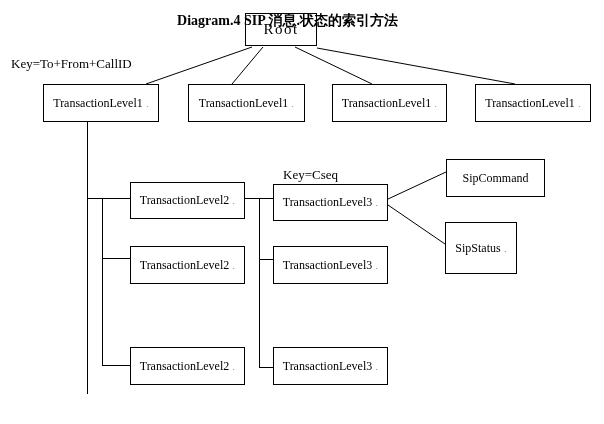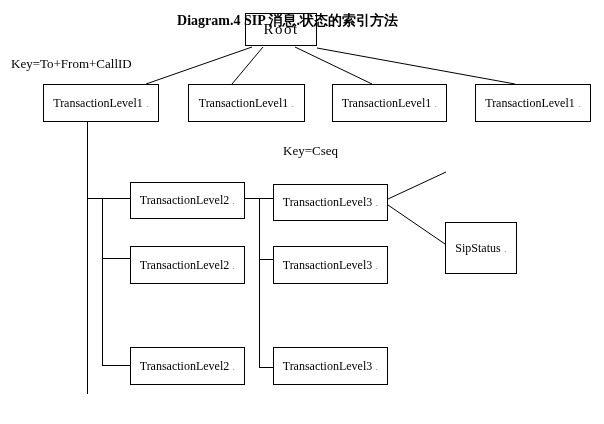"Key=Cseq" div.keylabel { top: 131px -> 155px }
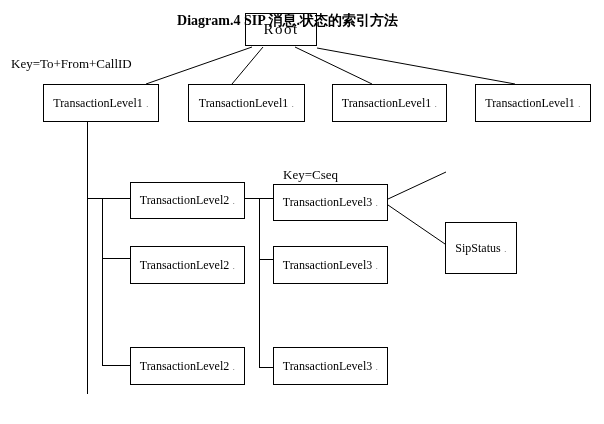"SipCommand" div.box { html: none -> <div> <span>SipCommand</span> </div> }
